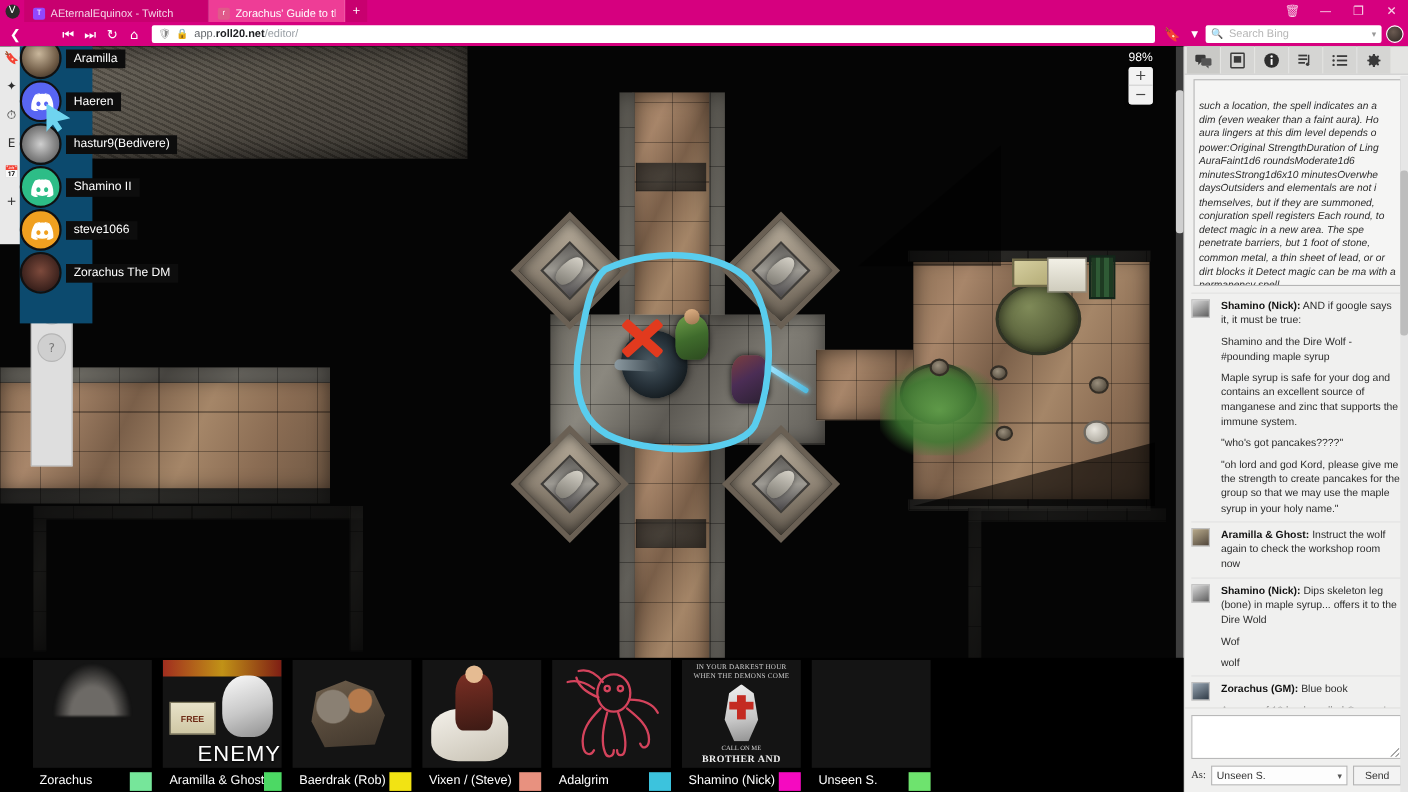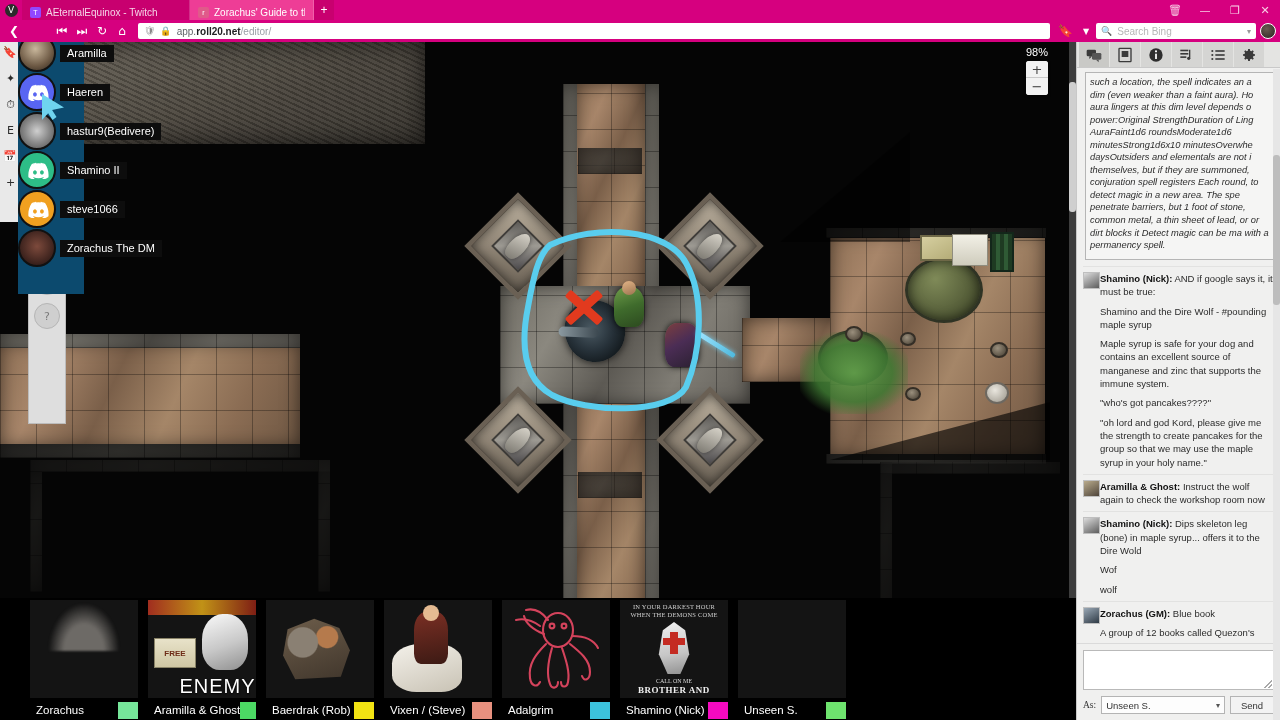"such a location, the spell" .spell-box { padding: 3px 4px -> 17px 4px }
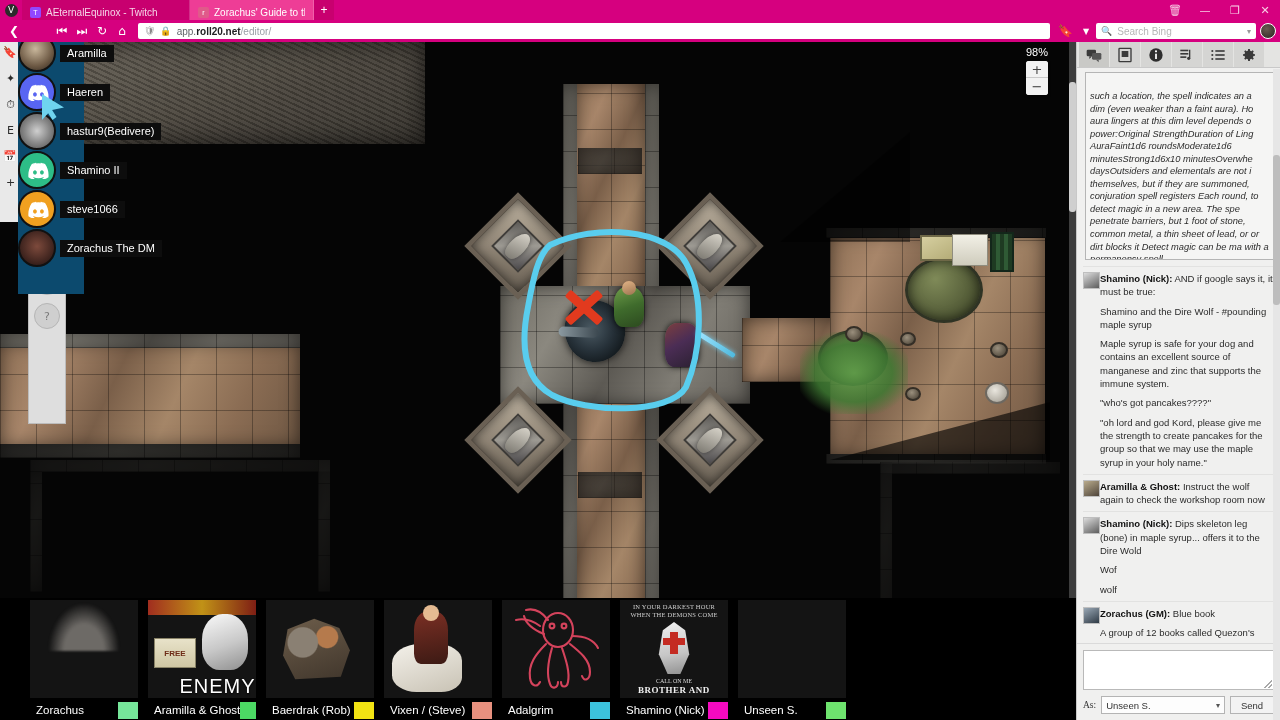"Shamino (Nick): AND if google" .msg { gap: 0 -> 10px }
